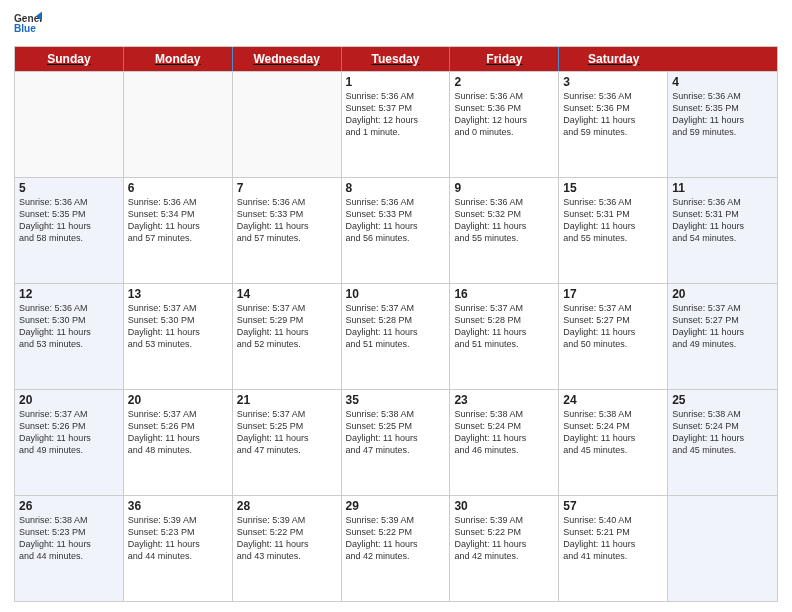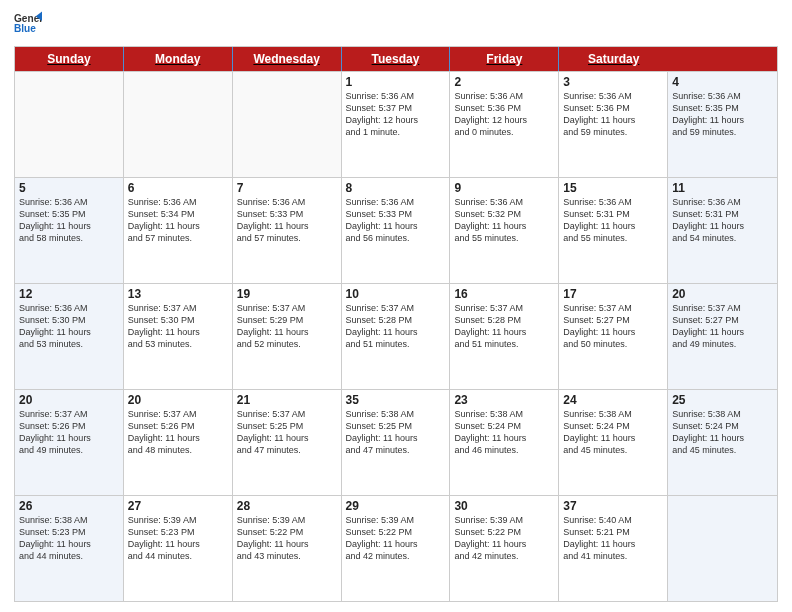"19" div.day-num { text: 19 -> 14 }
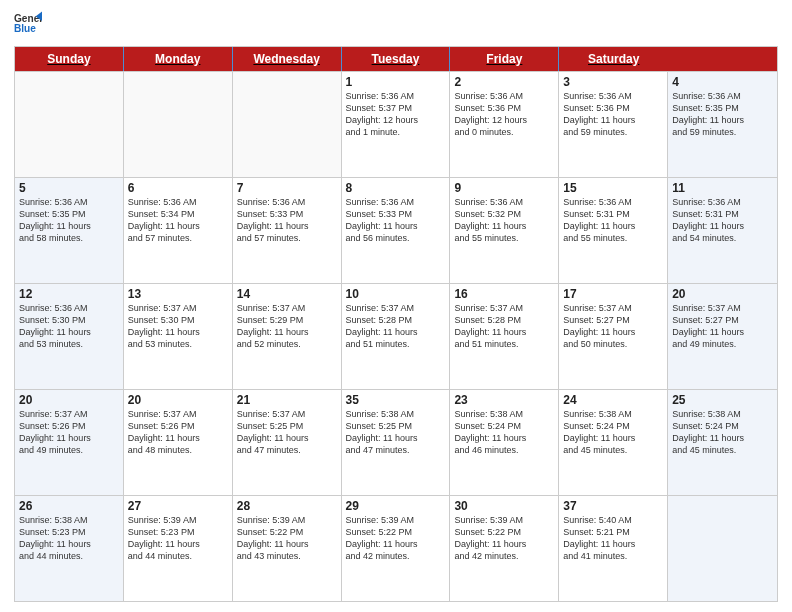"27" div.day-num { text: 27 -> 36 }
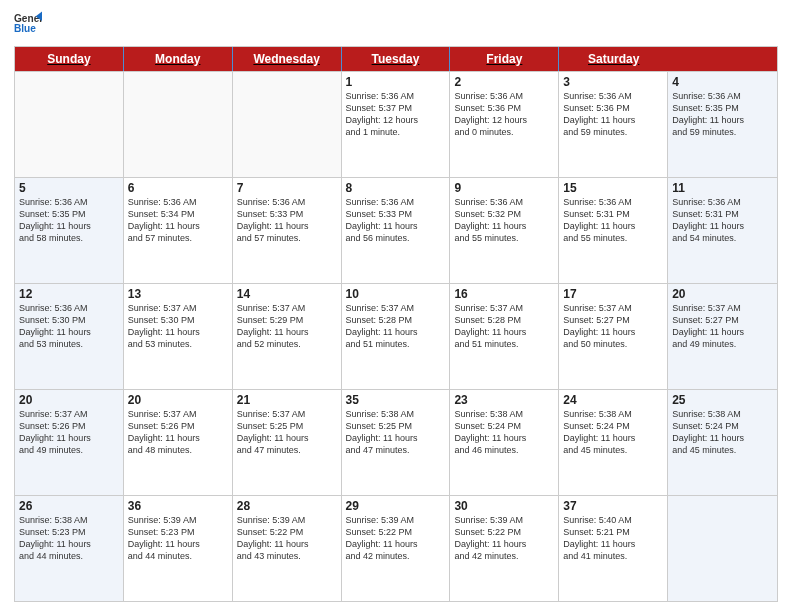"37" div.day-num { text: 37 -> 57 }
